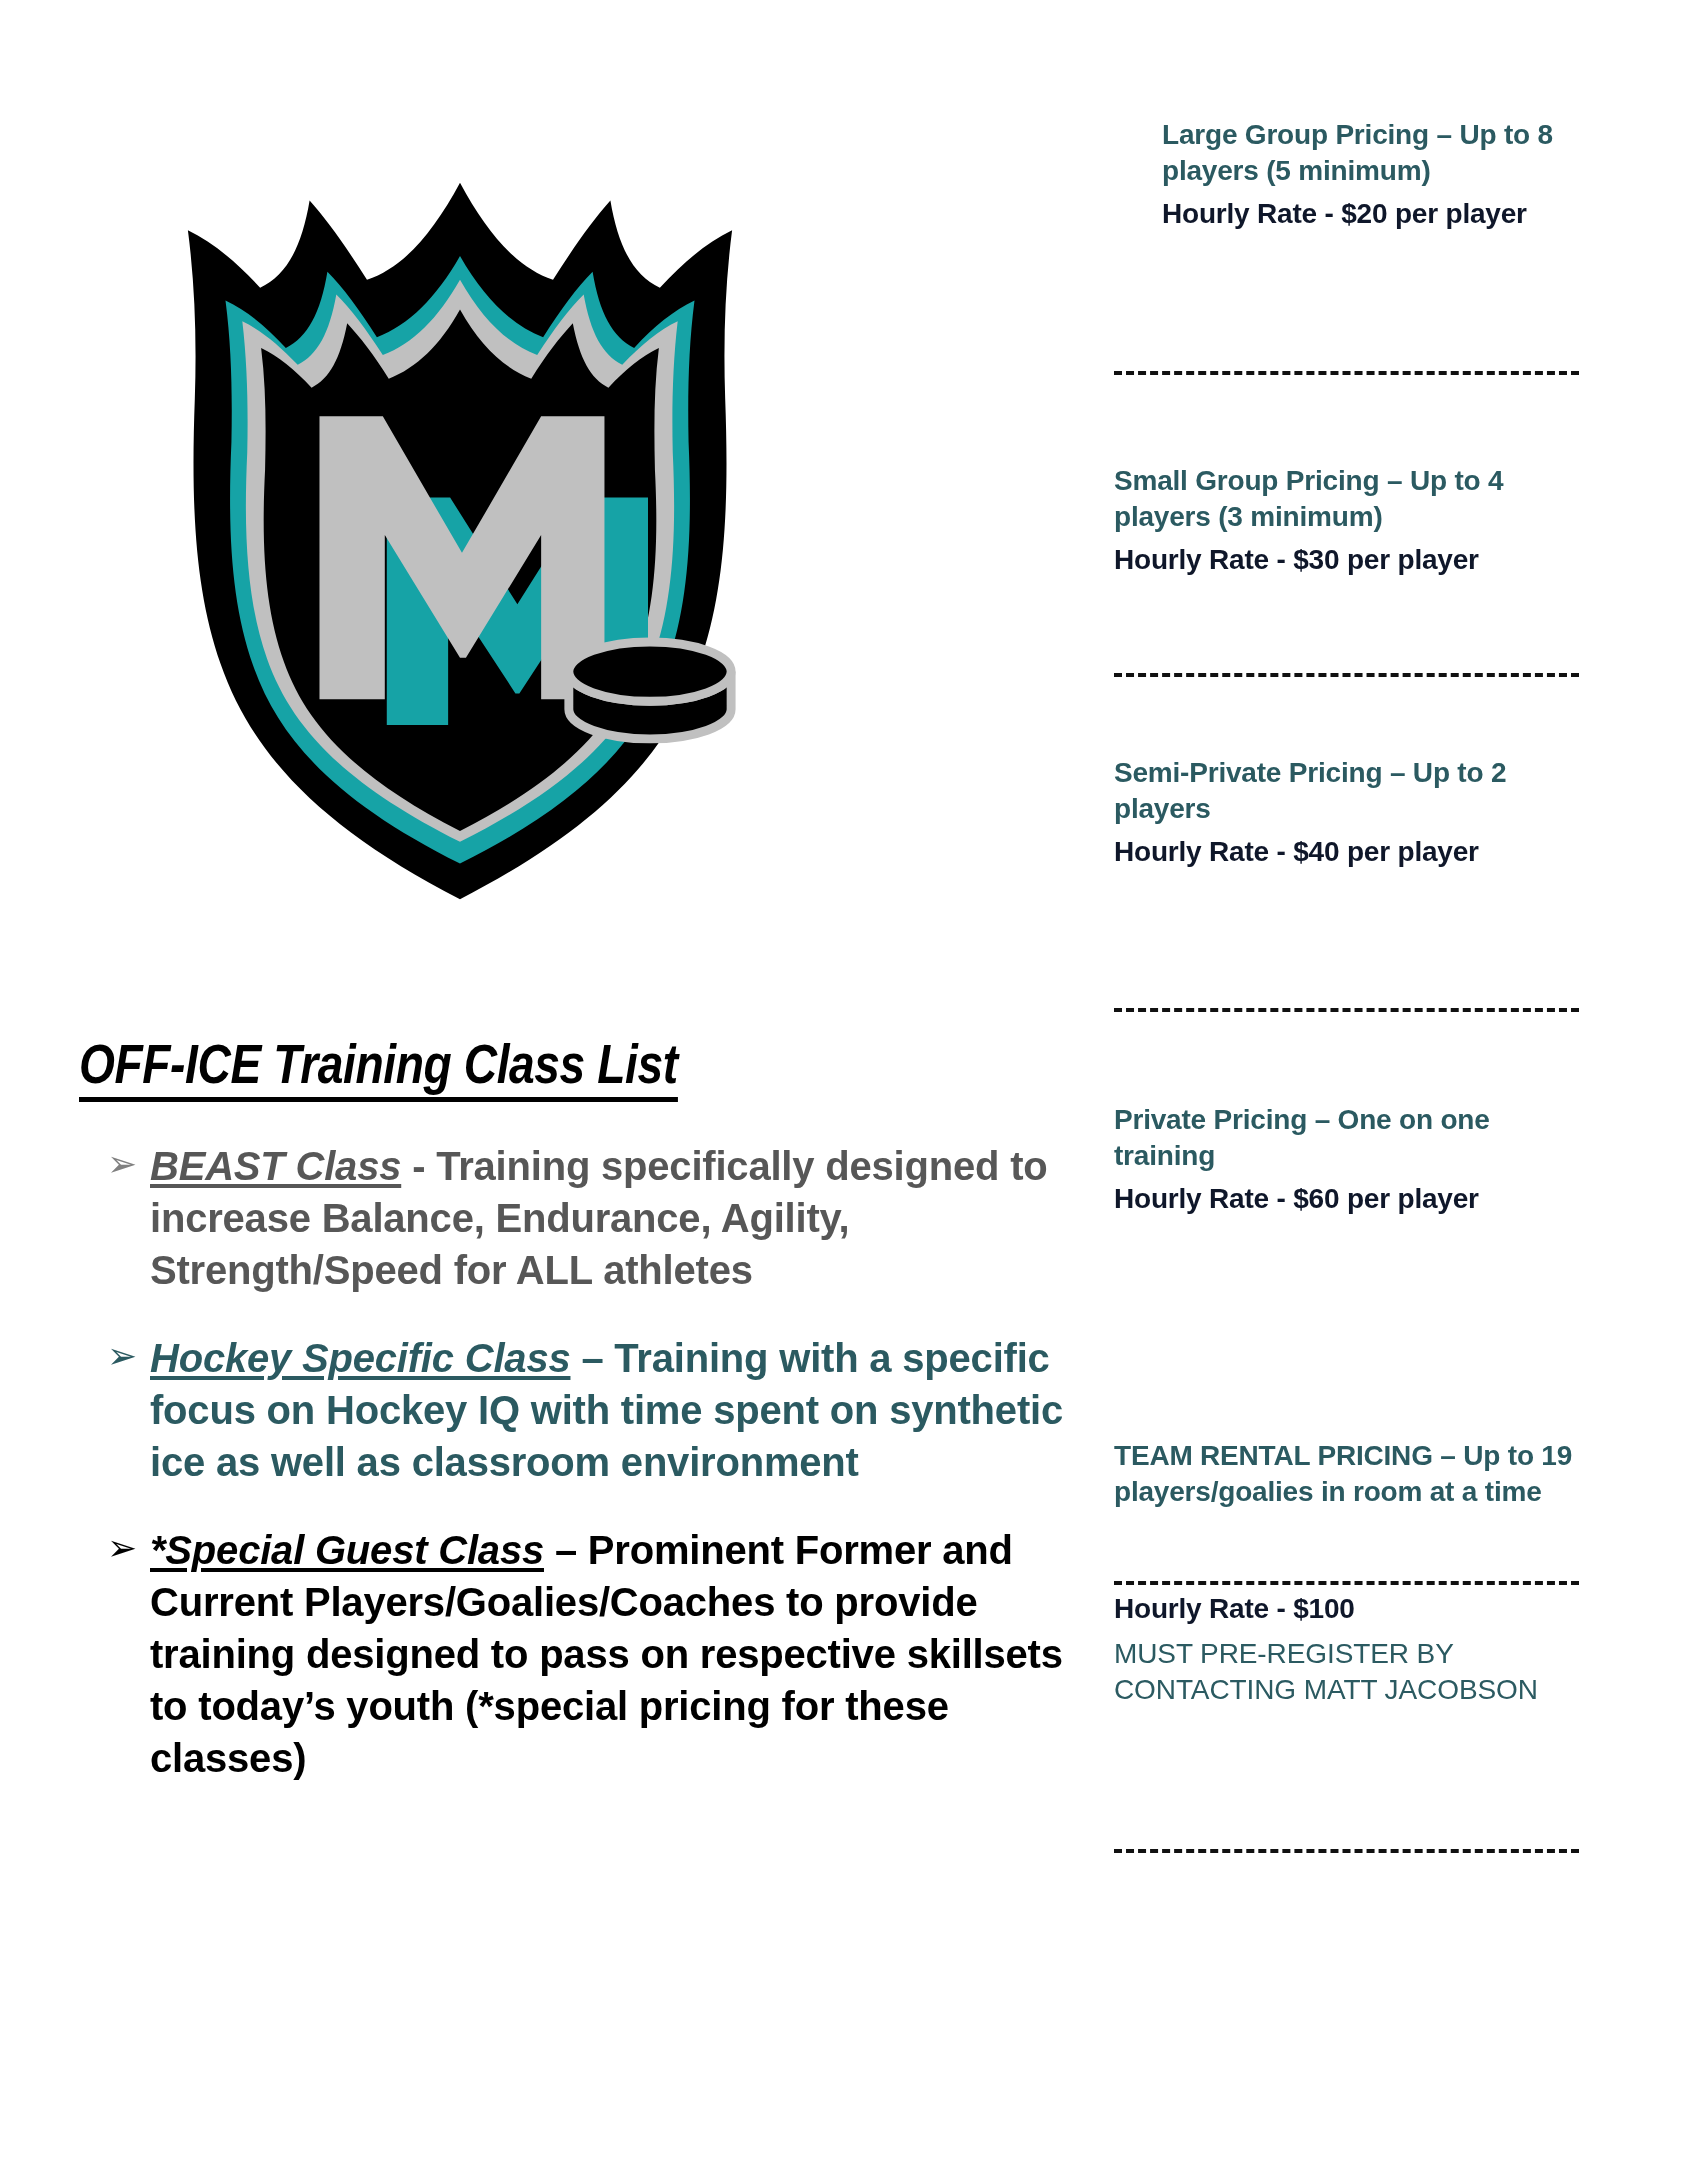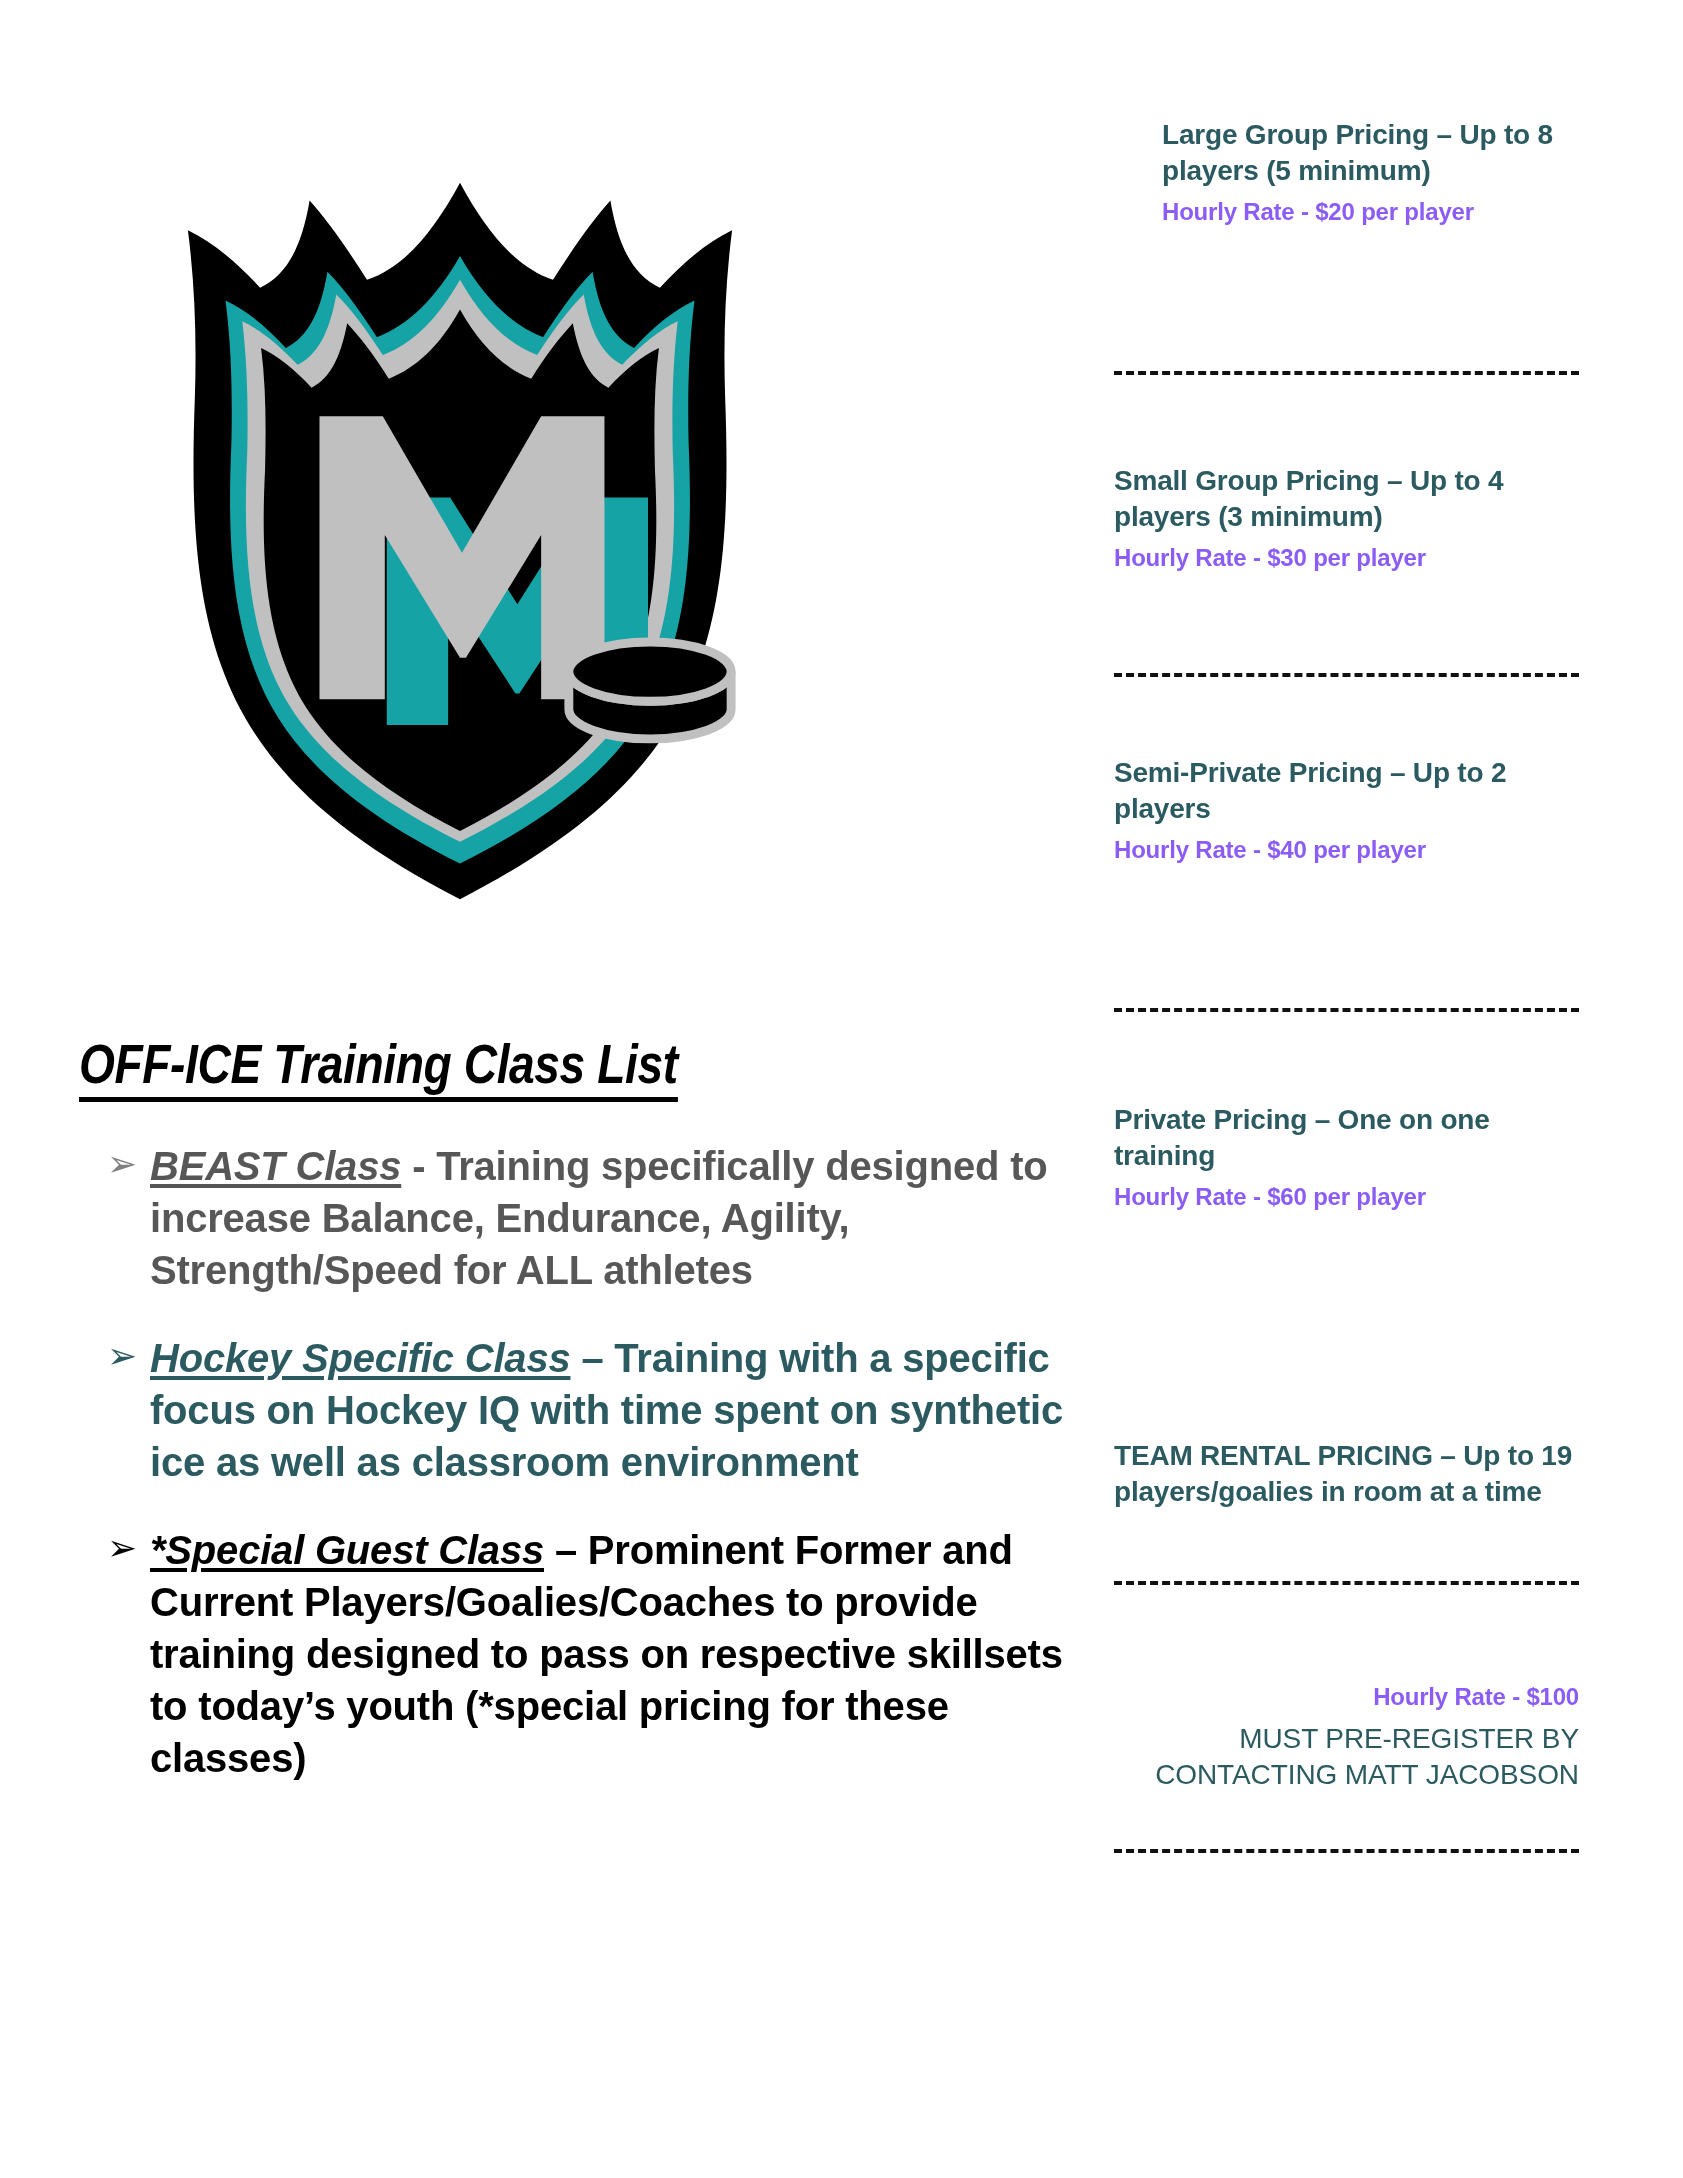"Hourly Rate - $20 per" .pr { color: #8b5cf6 -> #0f172a; font-size: 24px -> 28px }
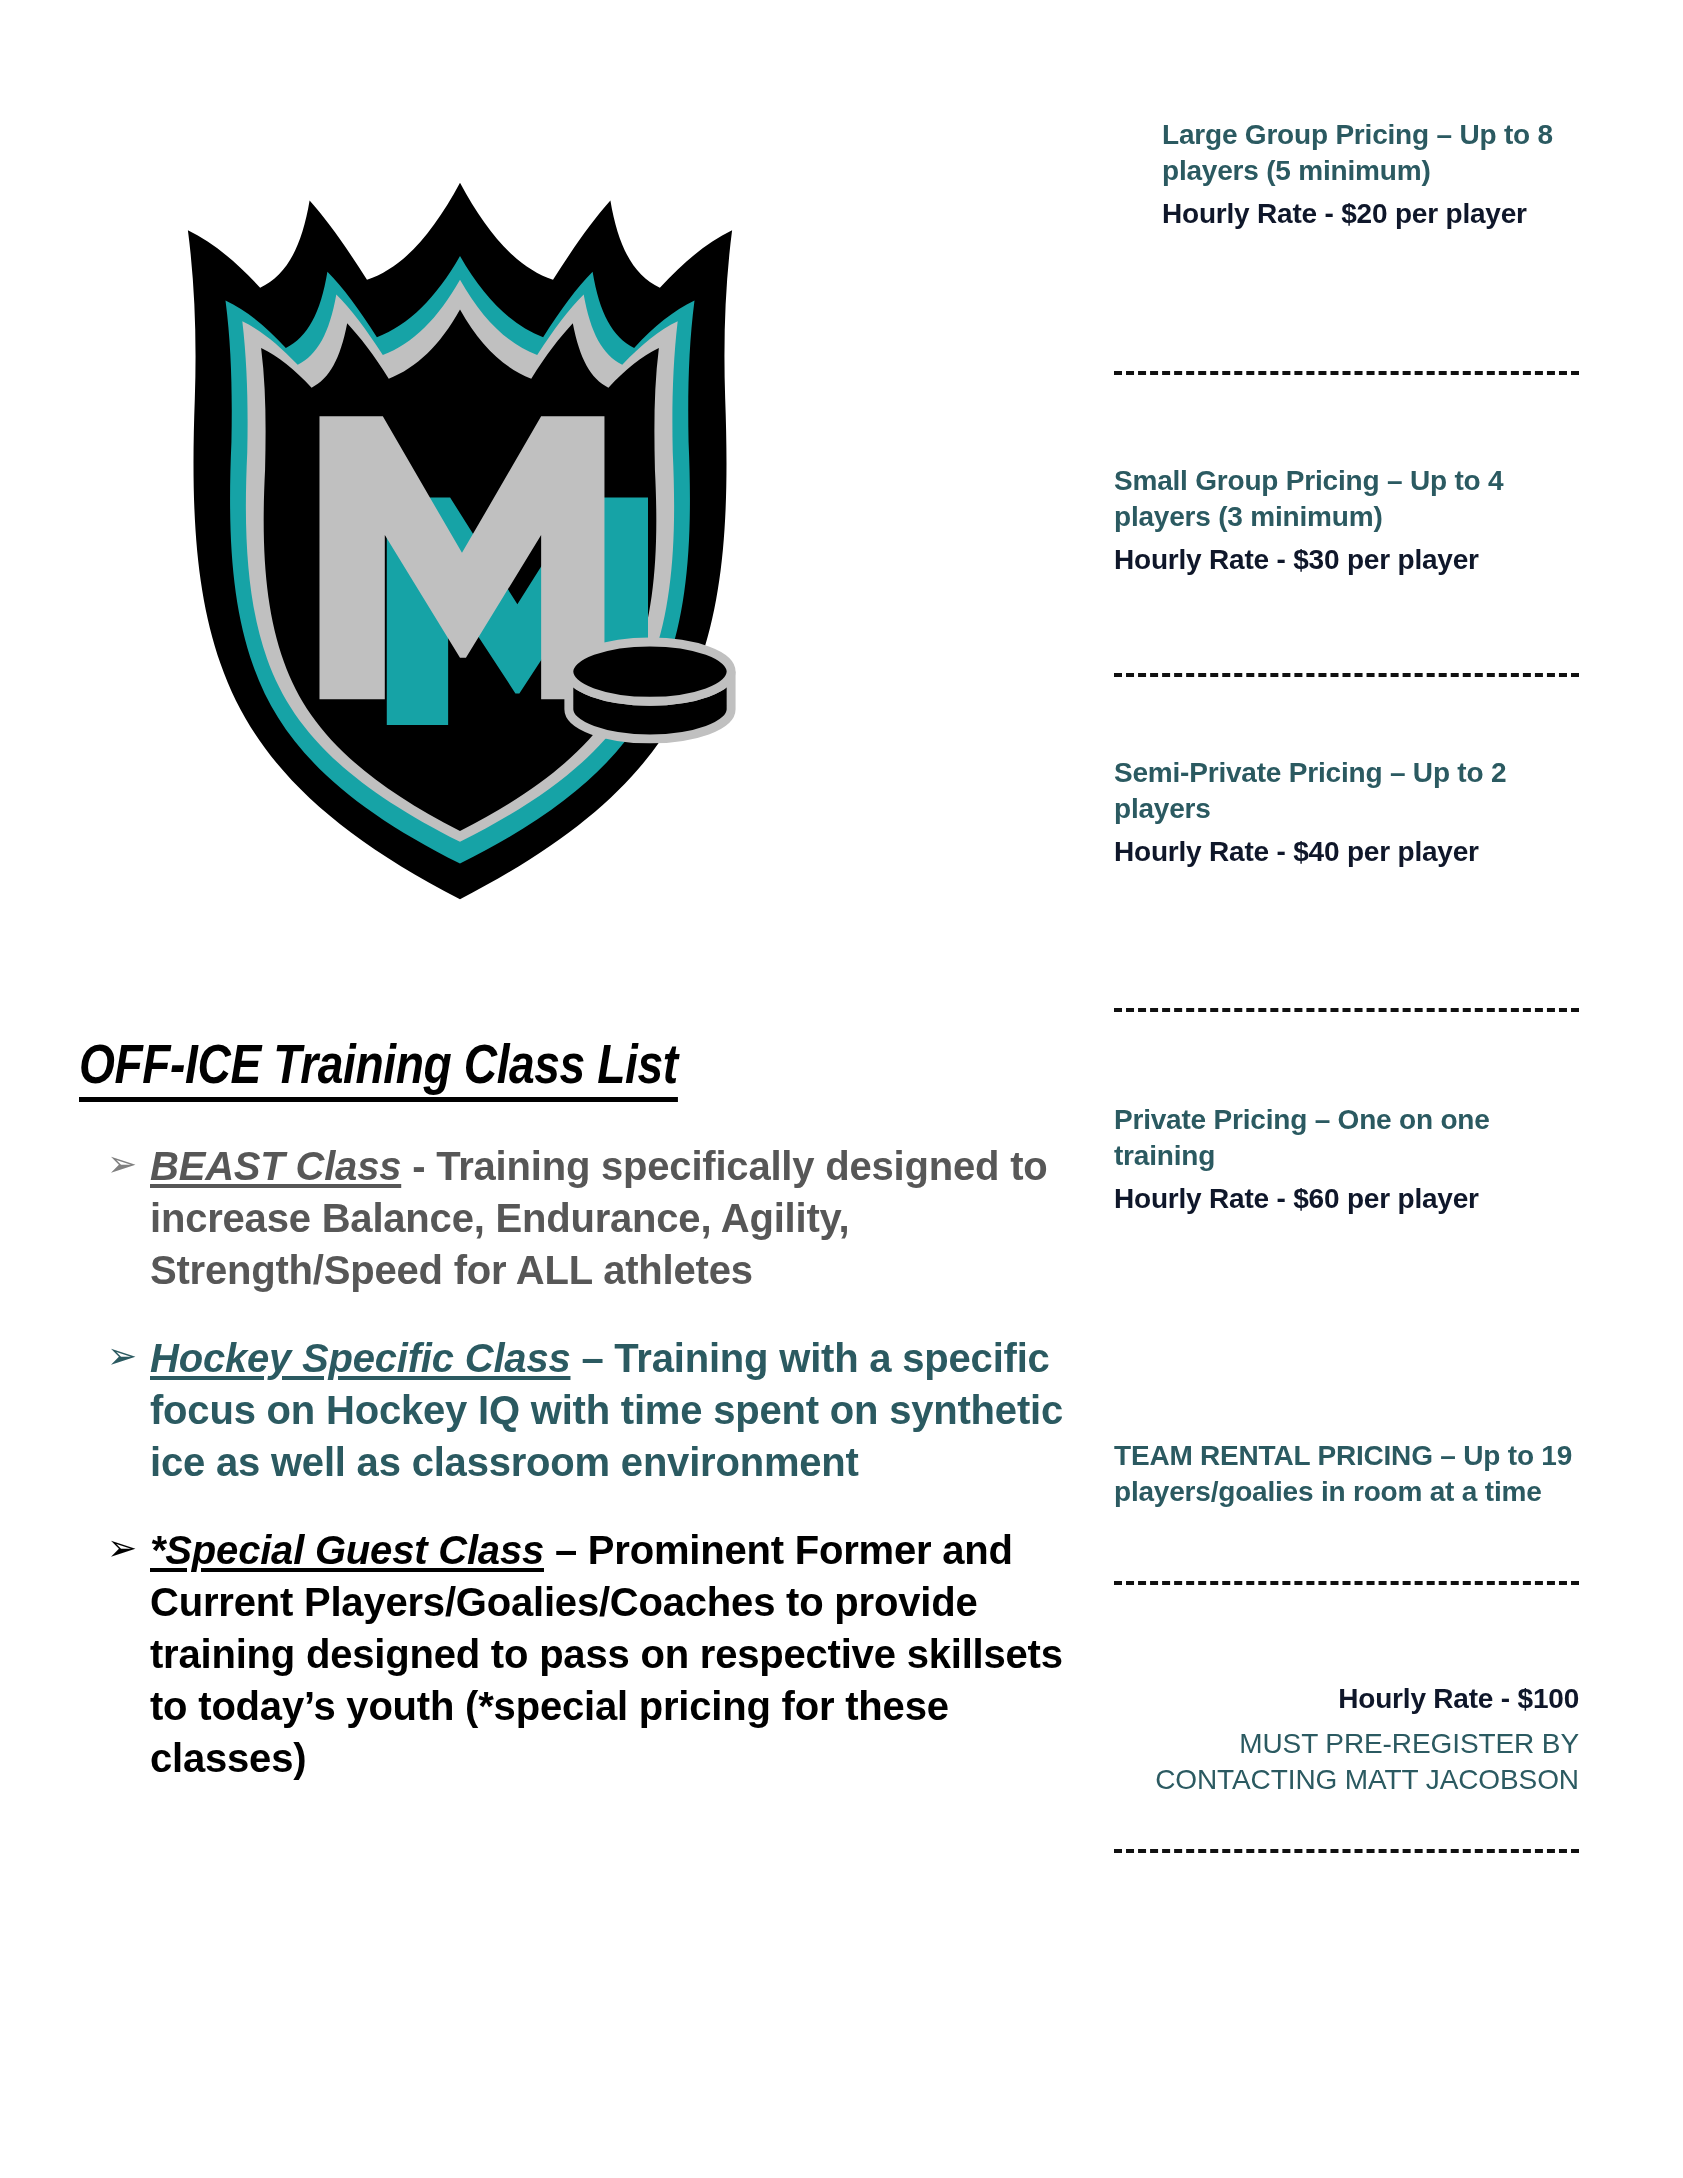"Hourly Rate - $100" div.abs { text-align: right -> none; top: 1681px -> 1591px }
